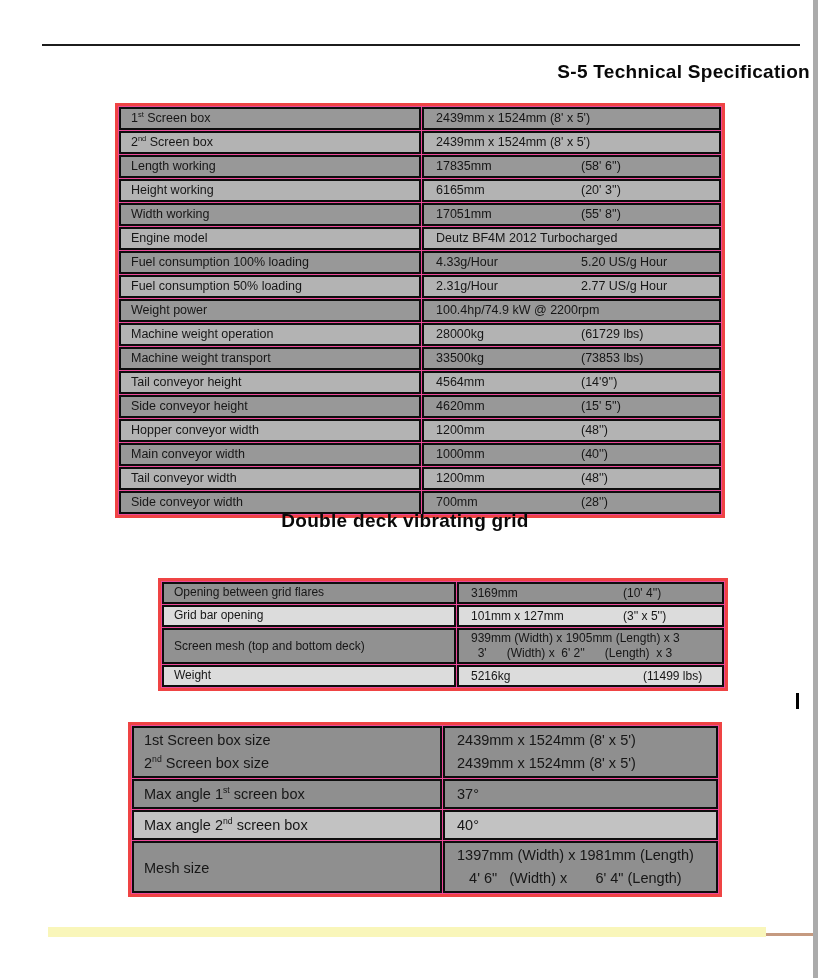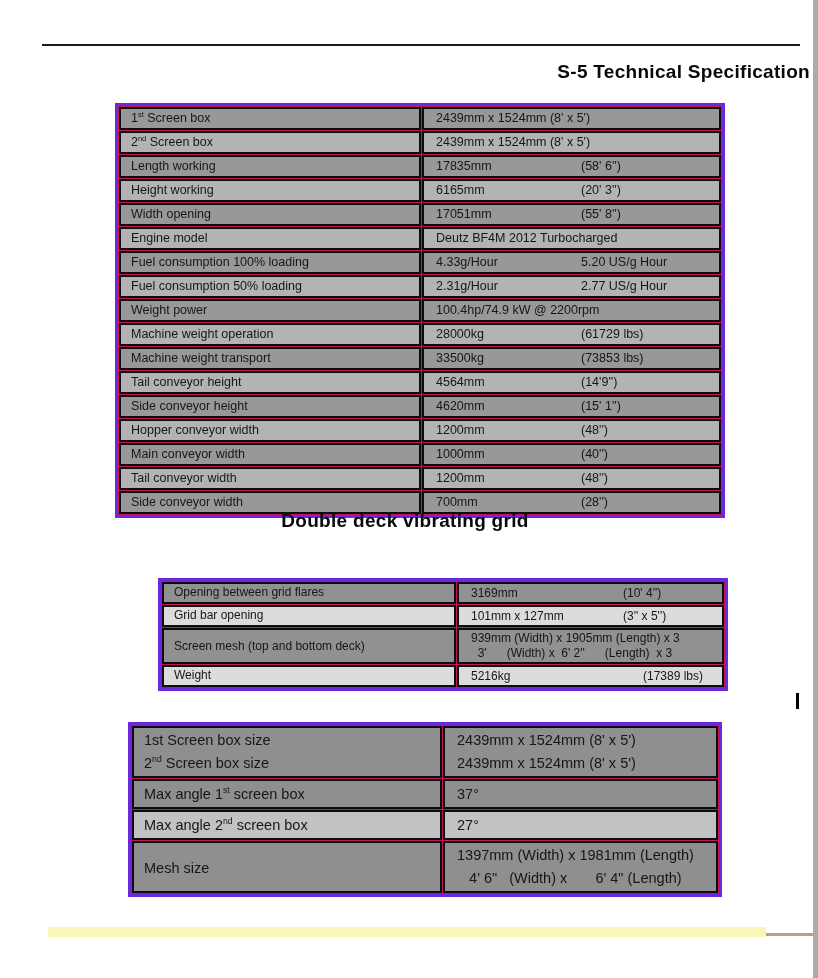"1st Screen box" table.spec-table { background: #be185d -> #ec4899; border: 3px solid #6d28d9 -> 3px solid #ef4444 }
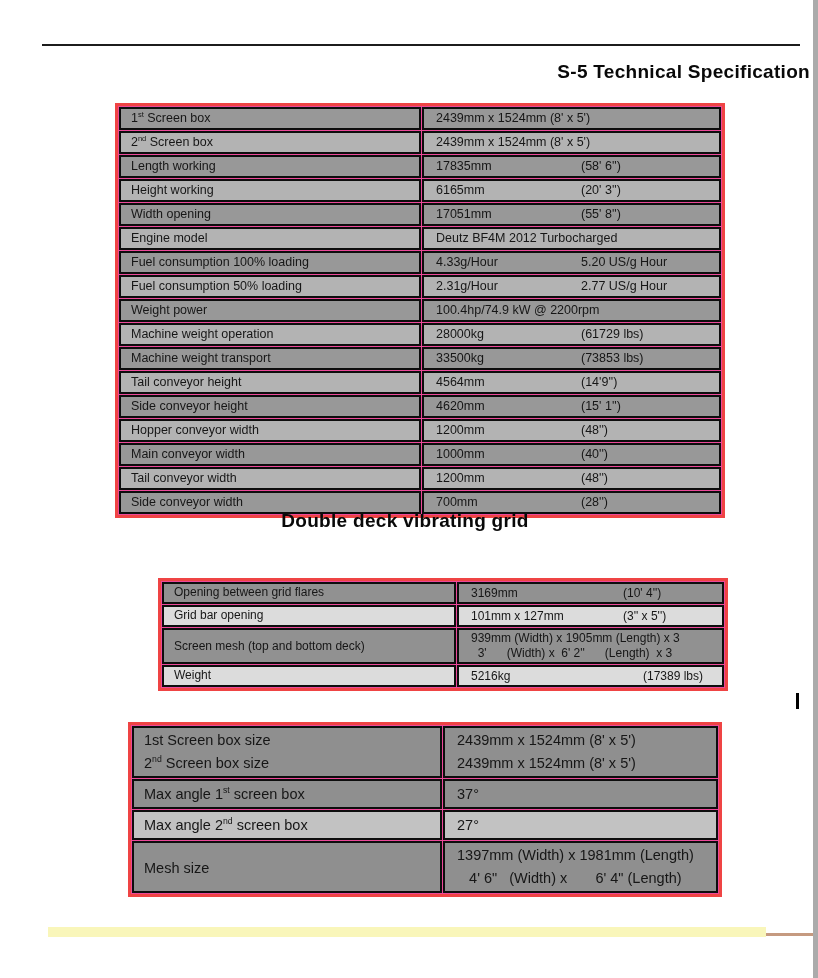"Width opening" div.lbl-line { text: opening -> working }
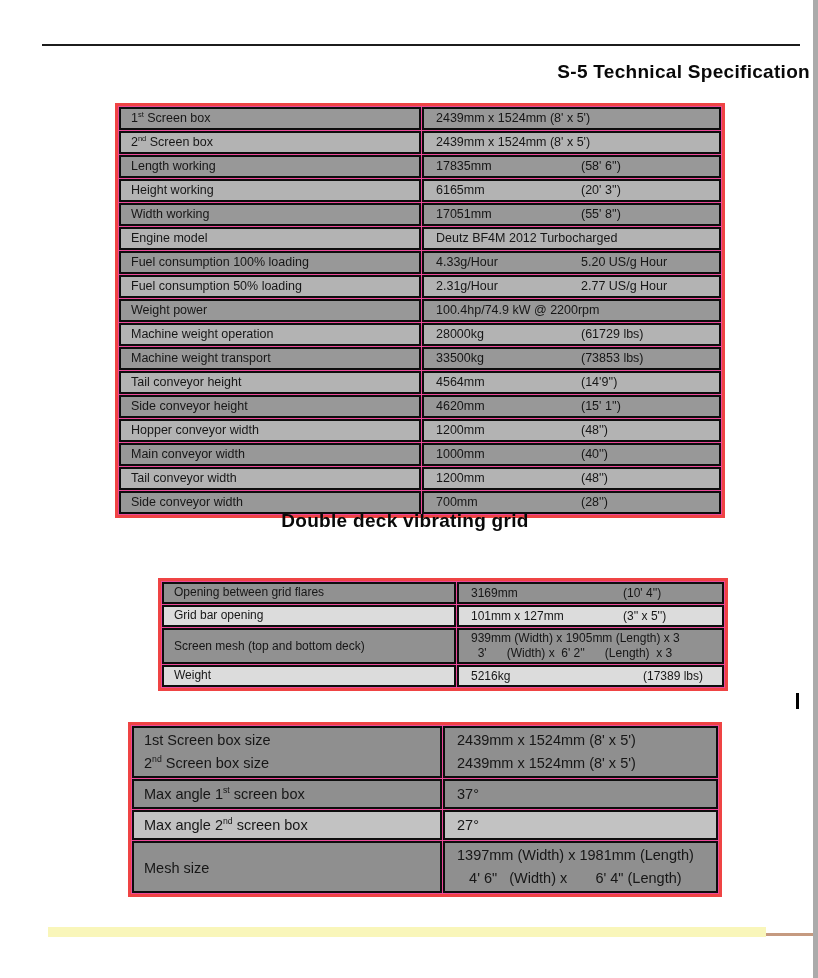"(15' 1'')" span { text: 1'' -> 5'' }
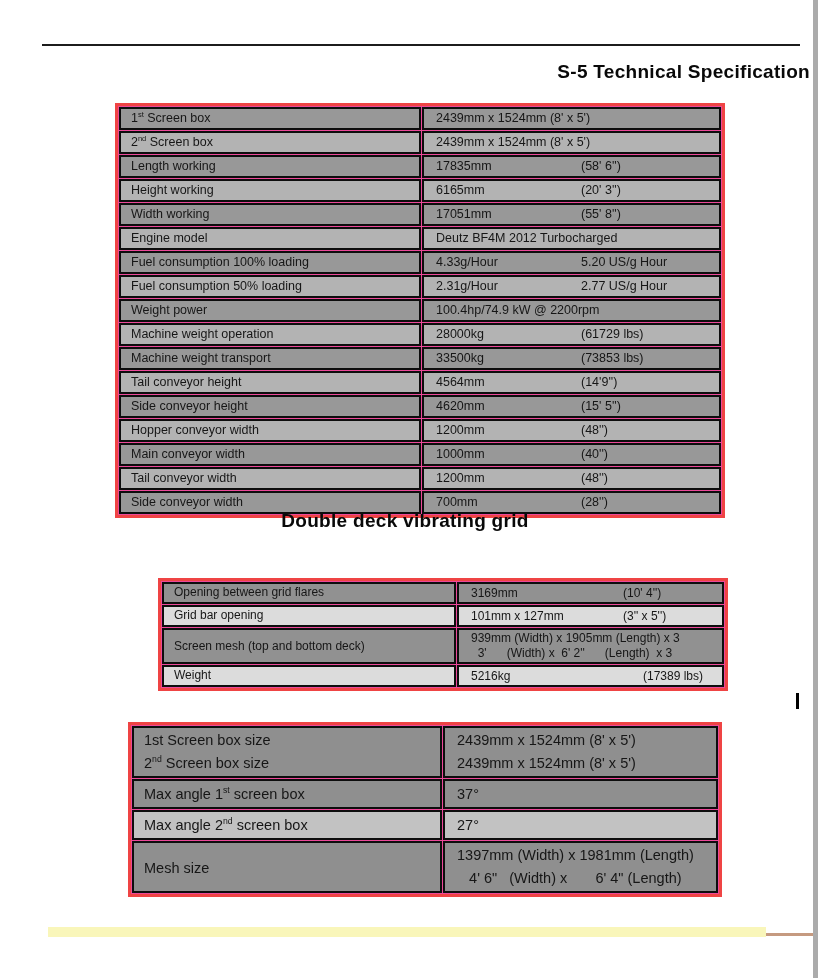"(17389 lbs)" span { text: 17389 -> 11499 }
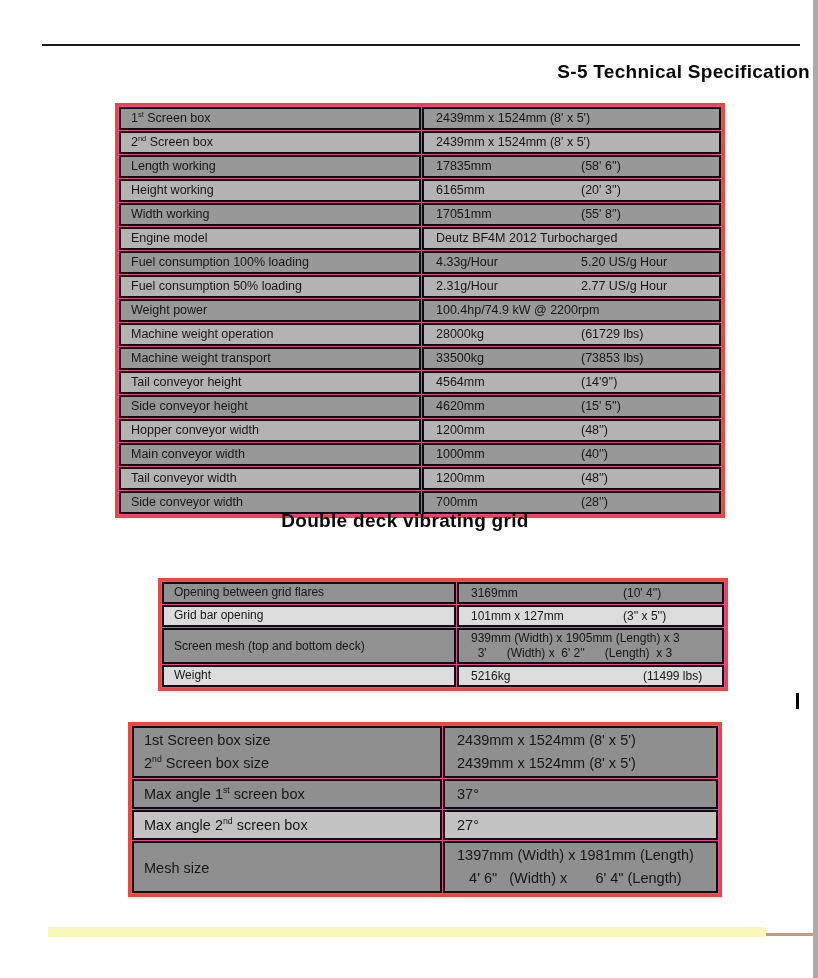"27°" div.val-line { text: 27 -> 40 }
